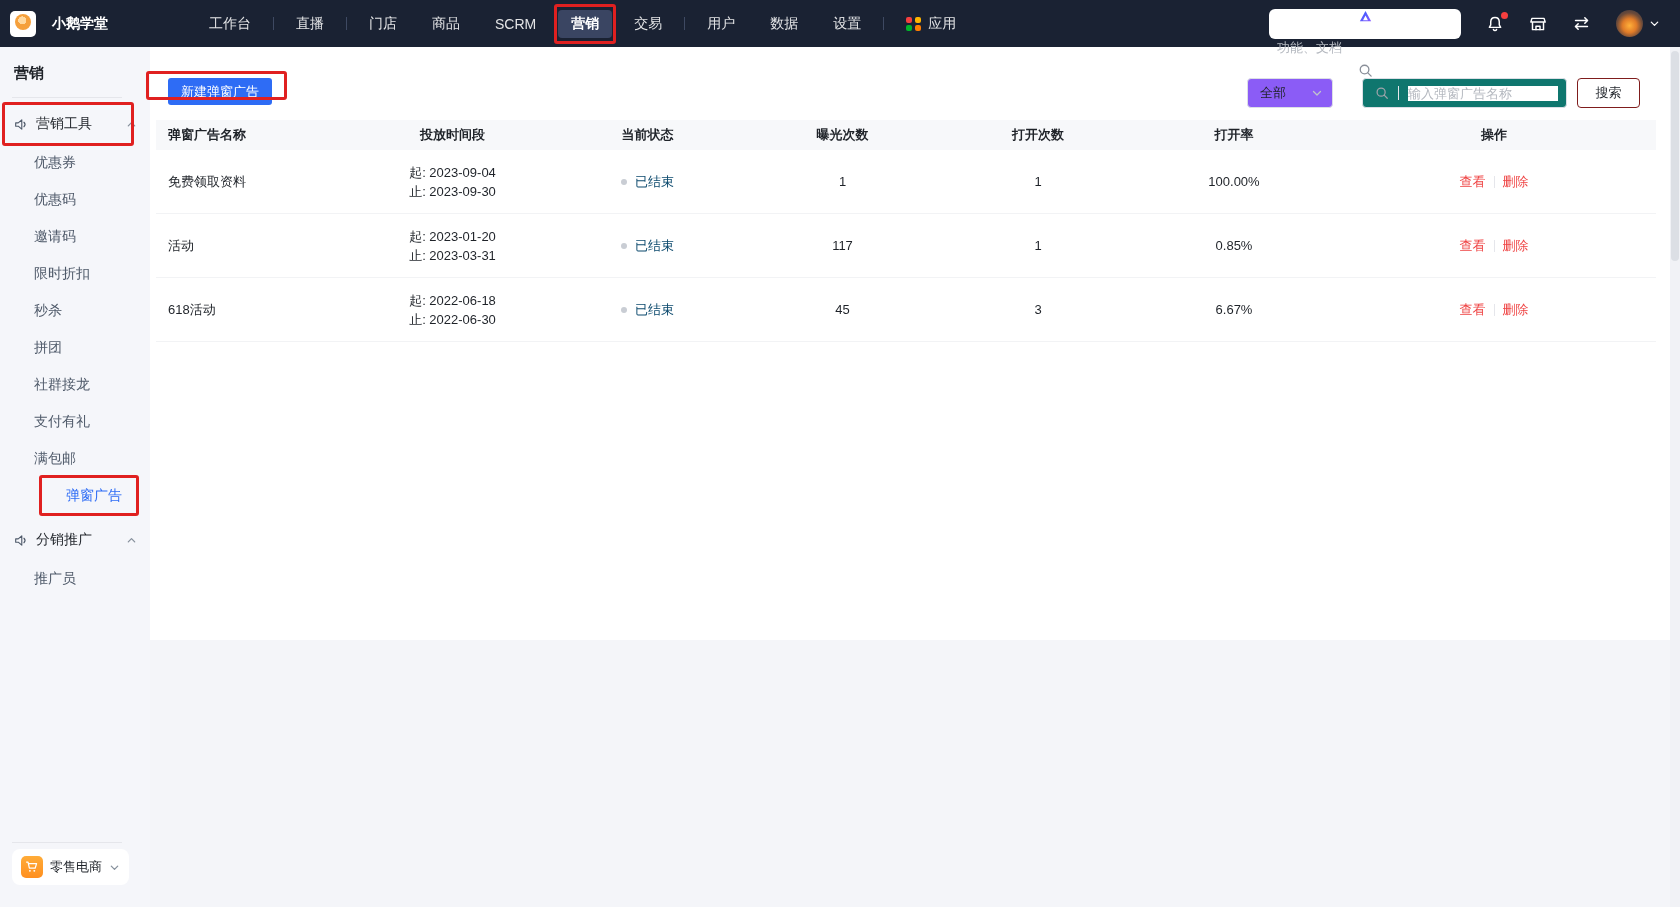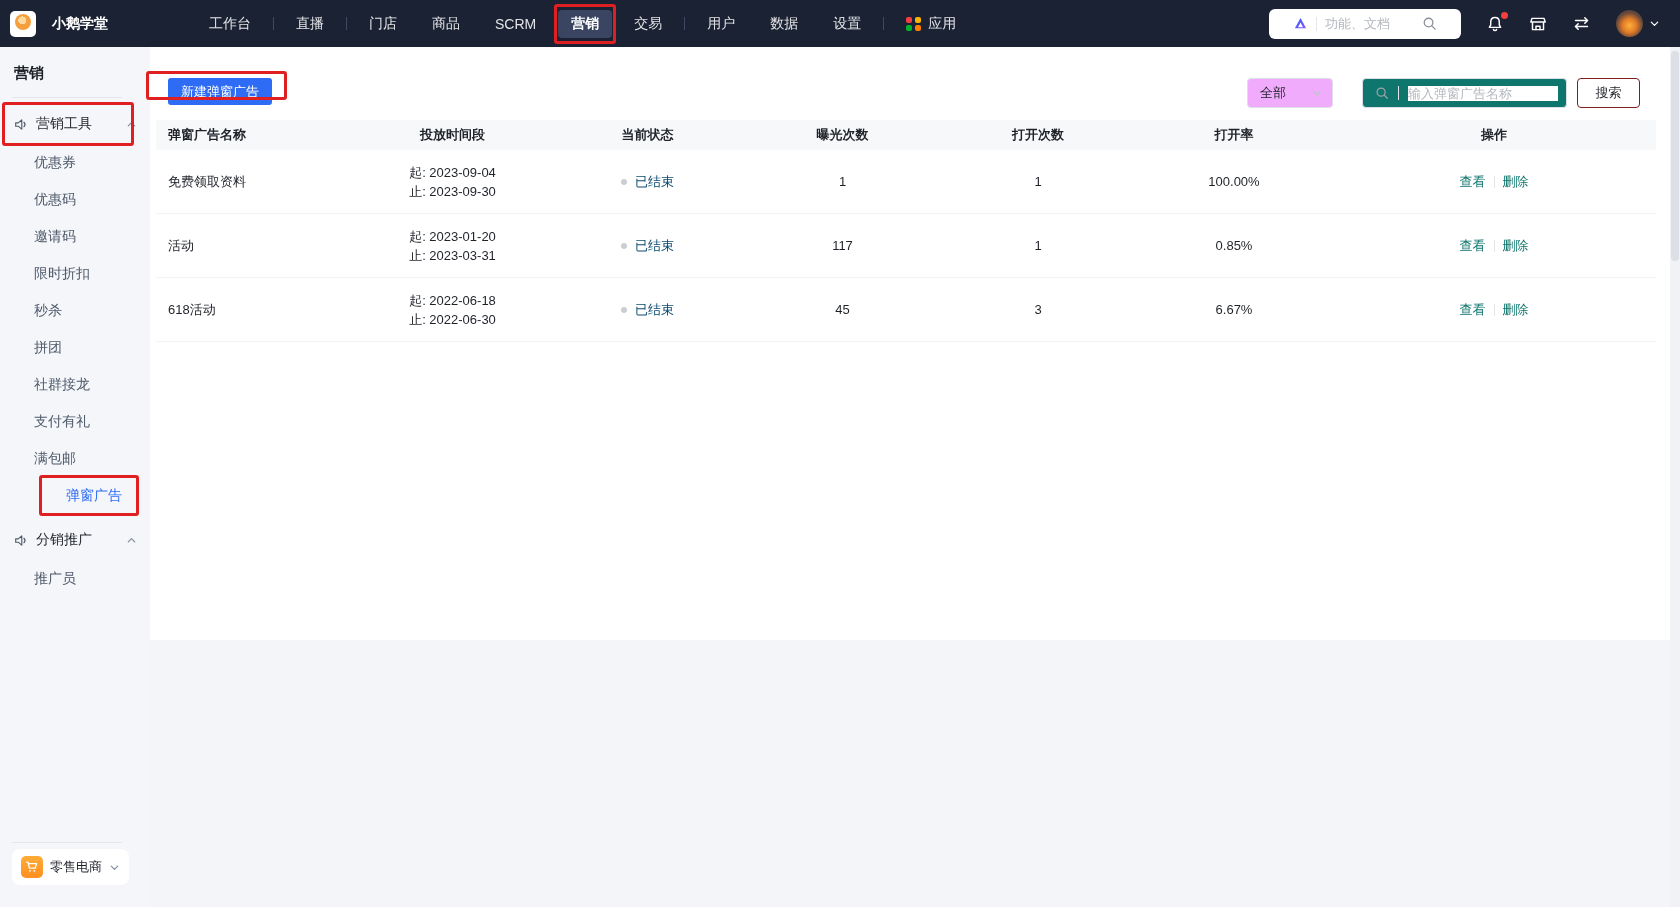"功能、文档" .nav-search { flex-direction: none -> column }
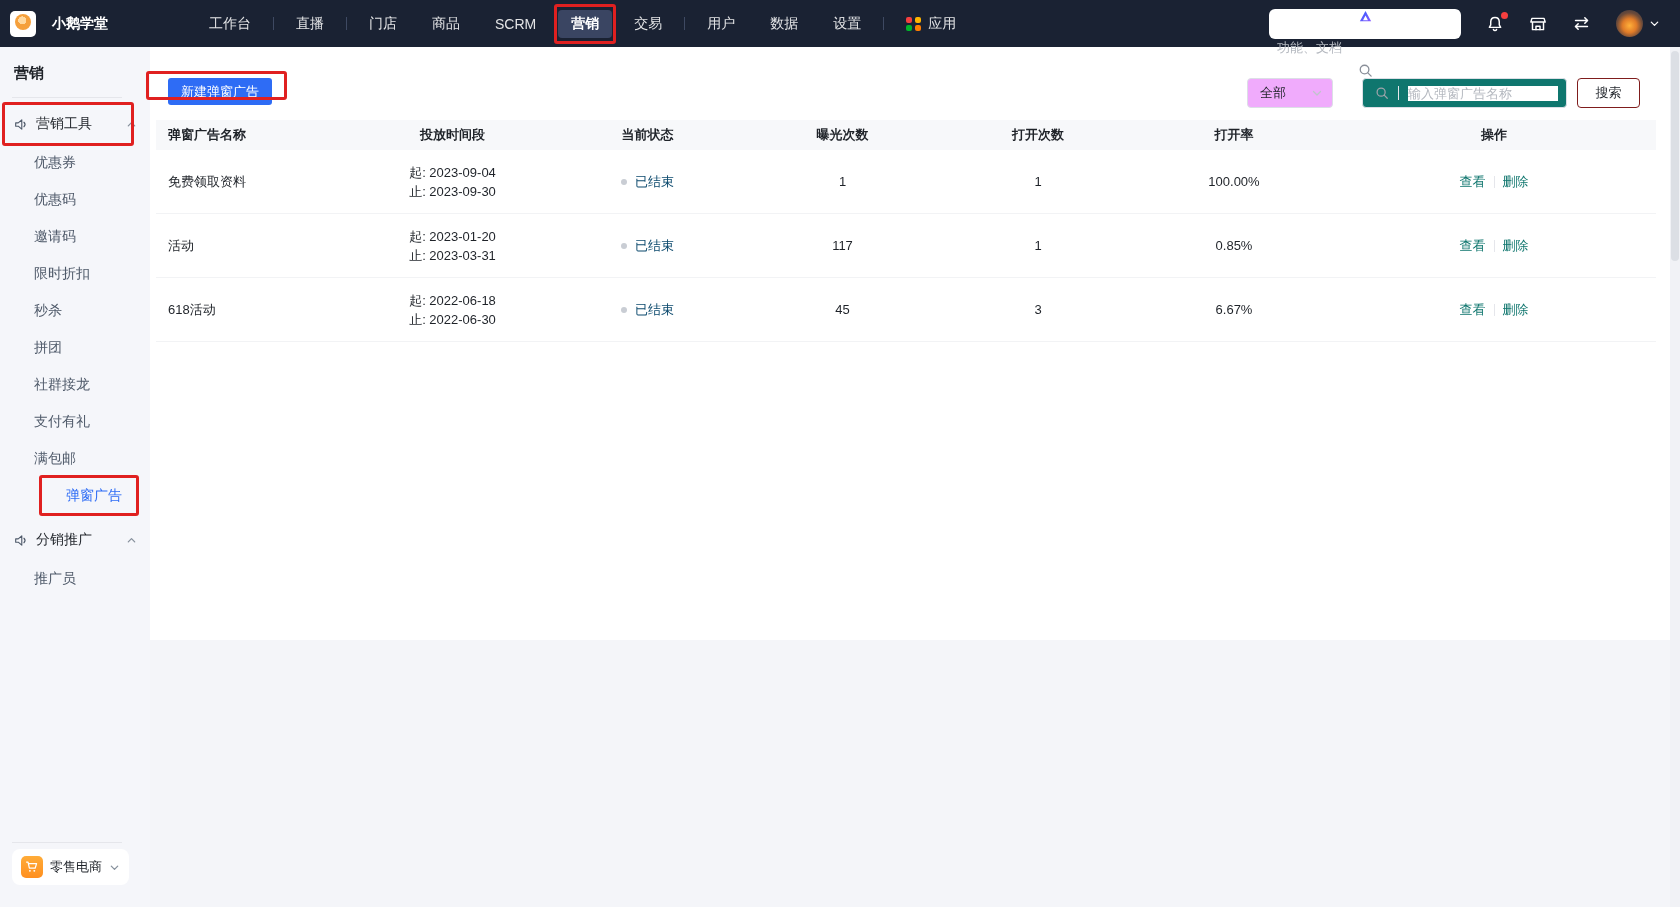"全部" .select { background: #f0abfc -> #8b5cf6 }
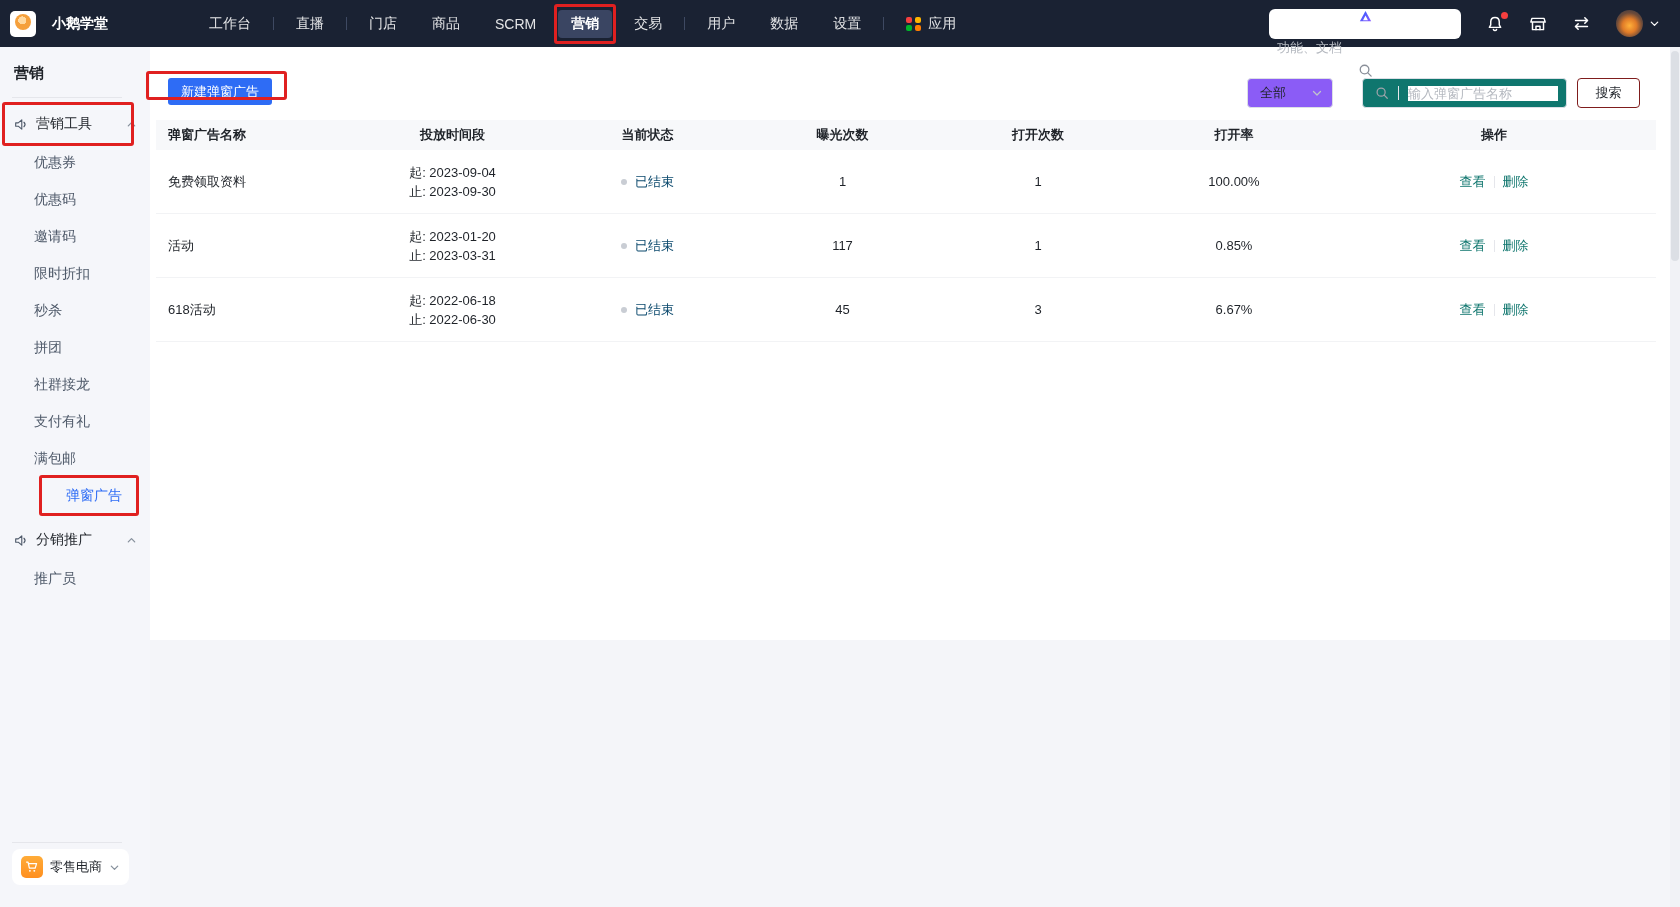"查看" .link { color: #0f766e -> #ef4444 }
